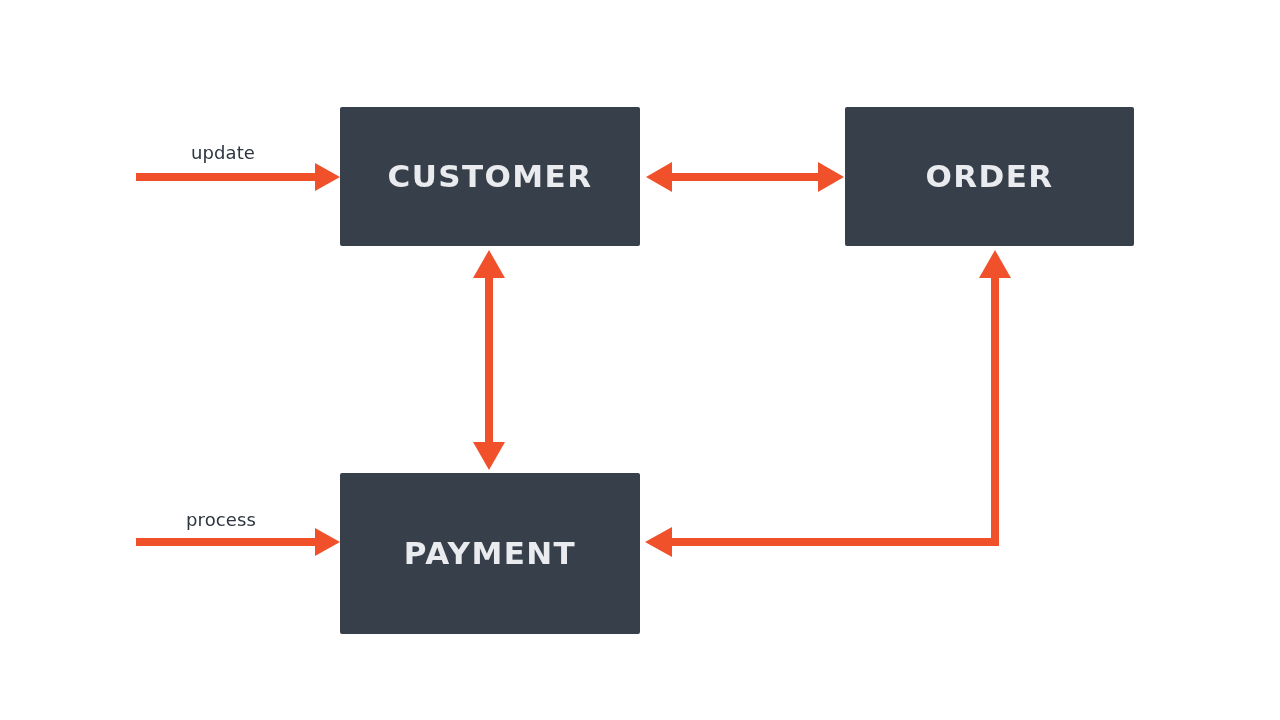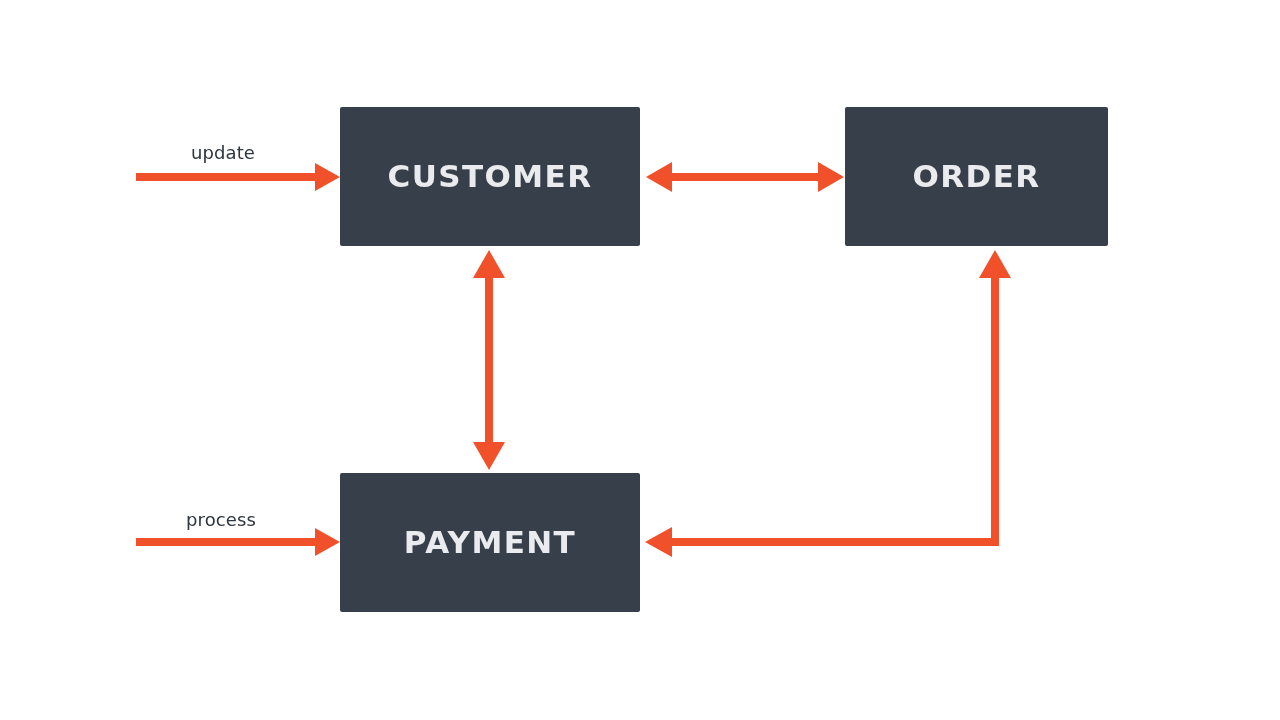"ORDER" #node-order { width: 263px -> 289px }
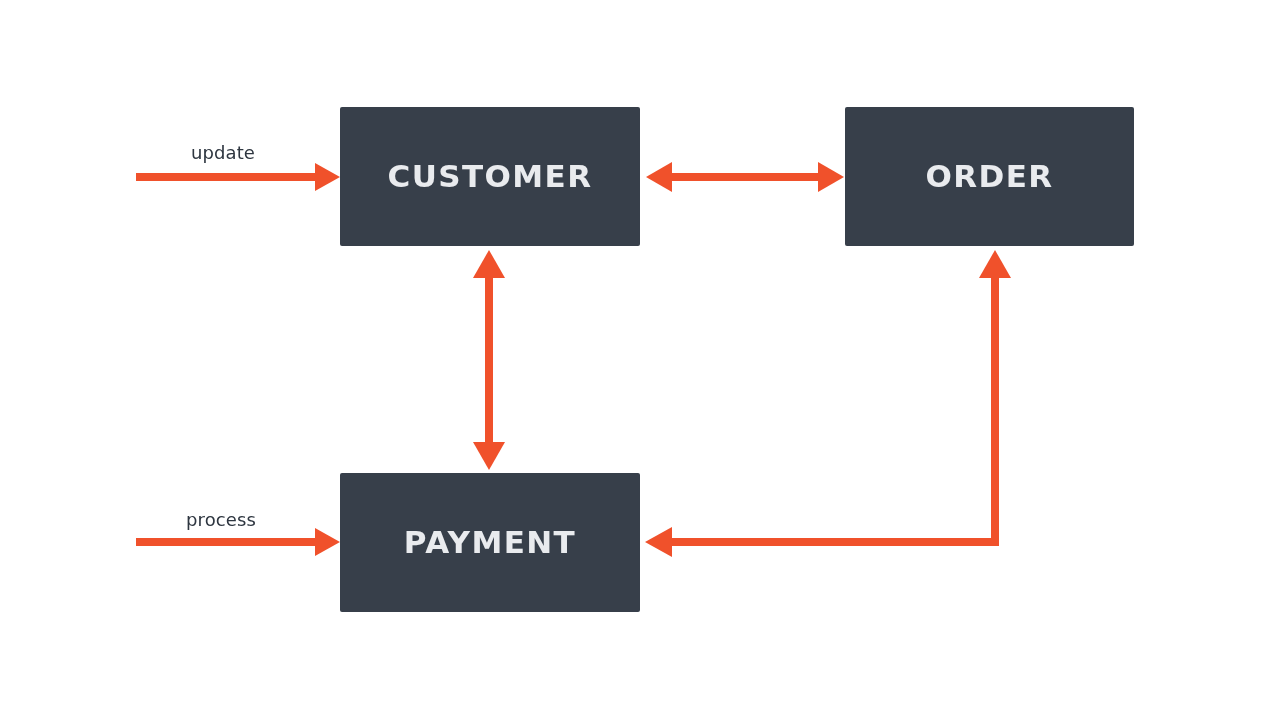"PAYMENT" #node-payment { height: 139px -> 161px }
